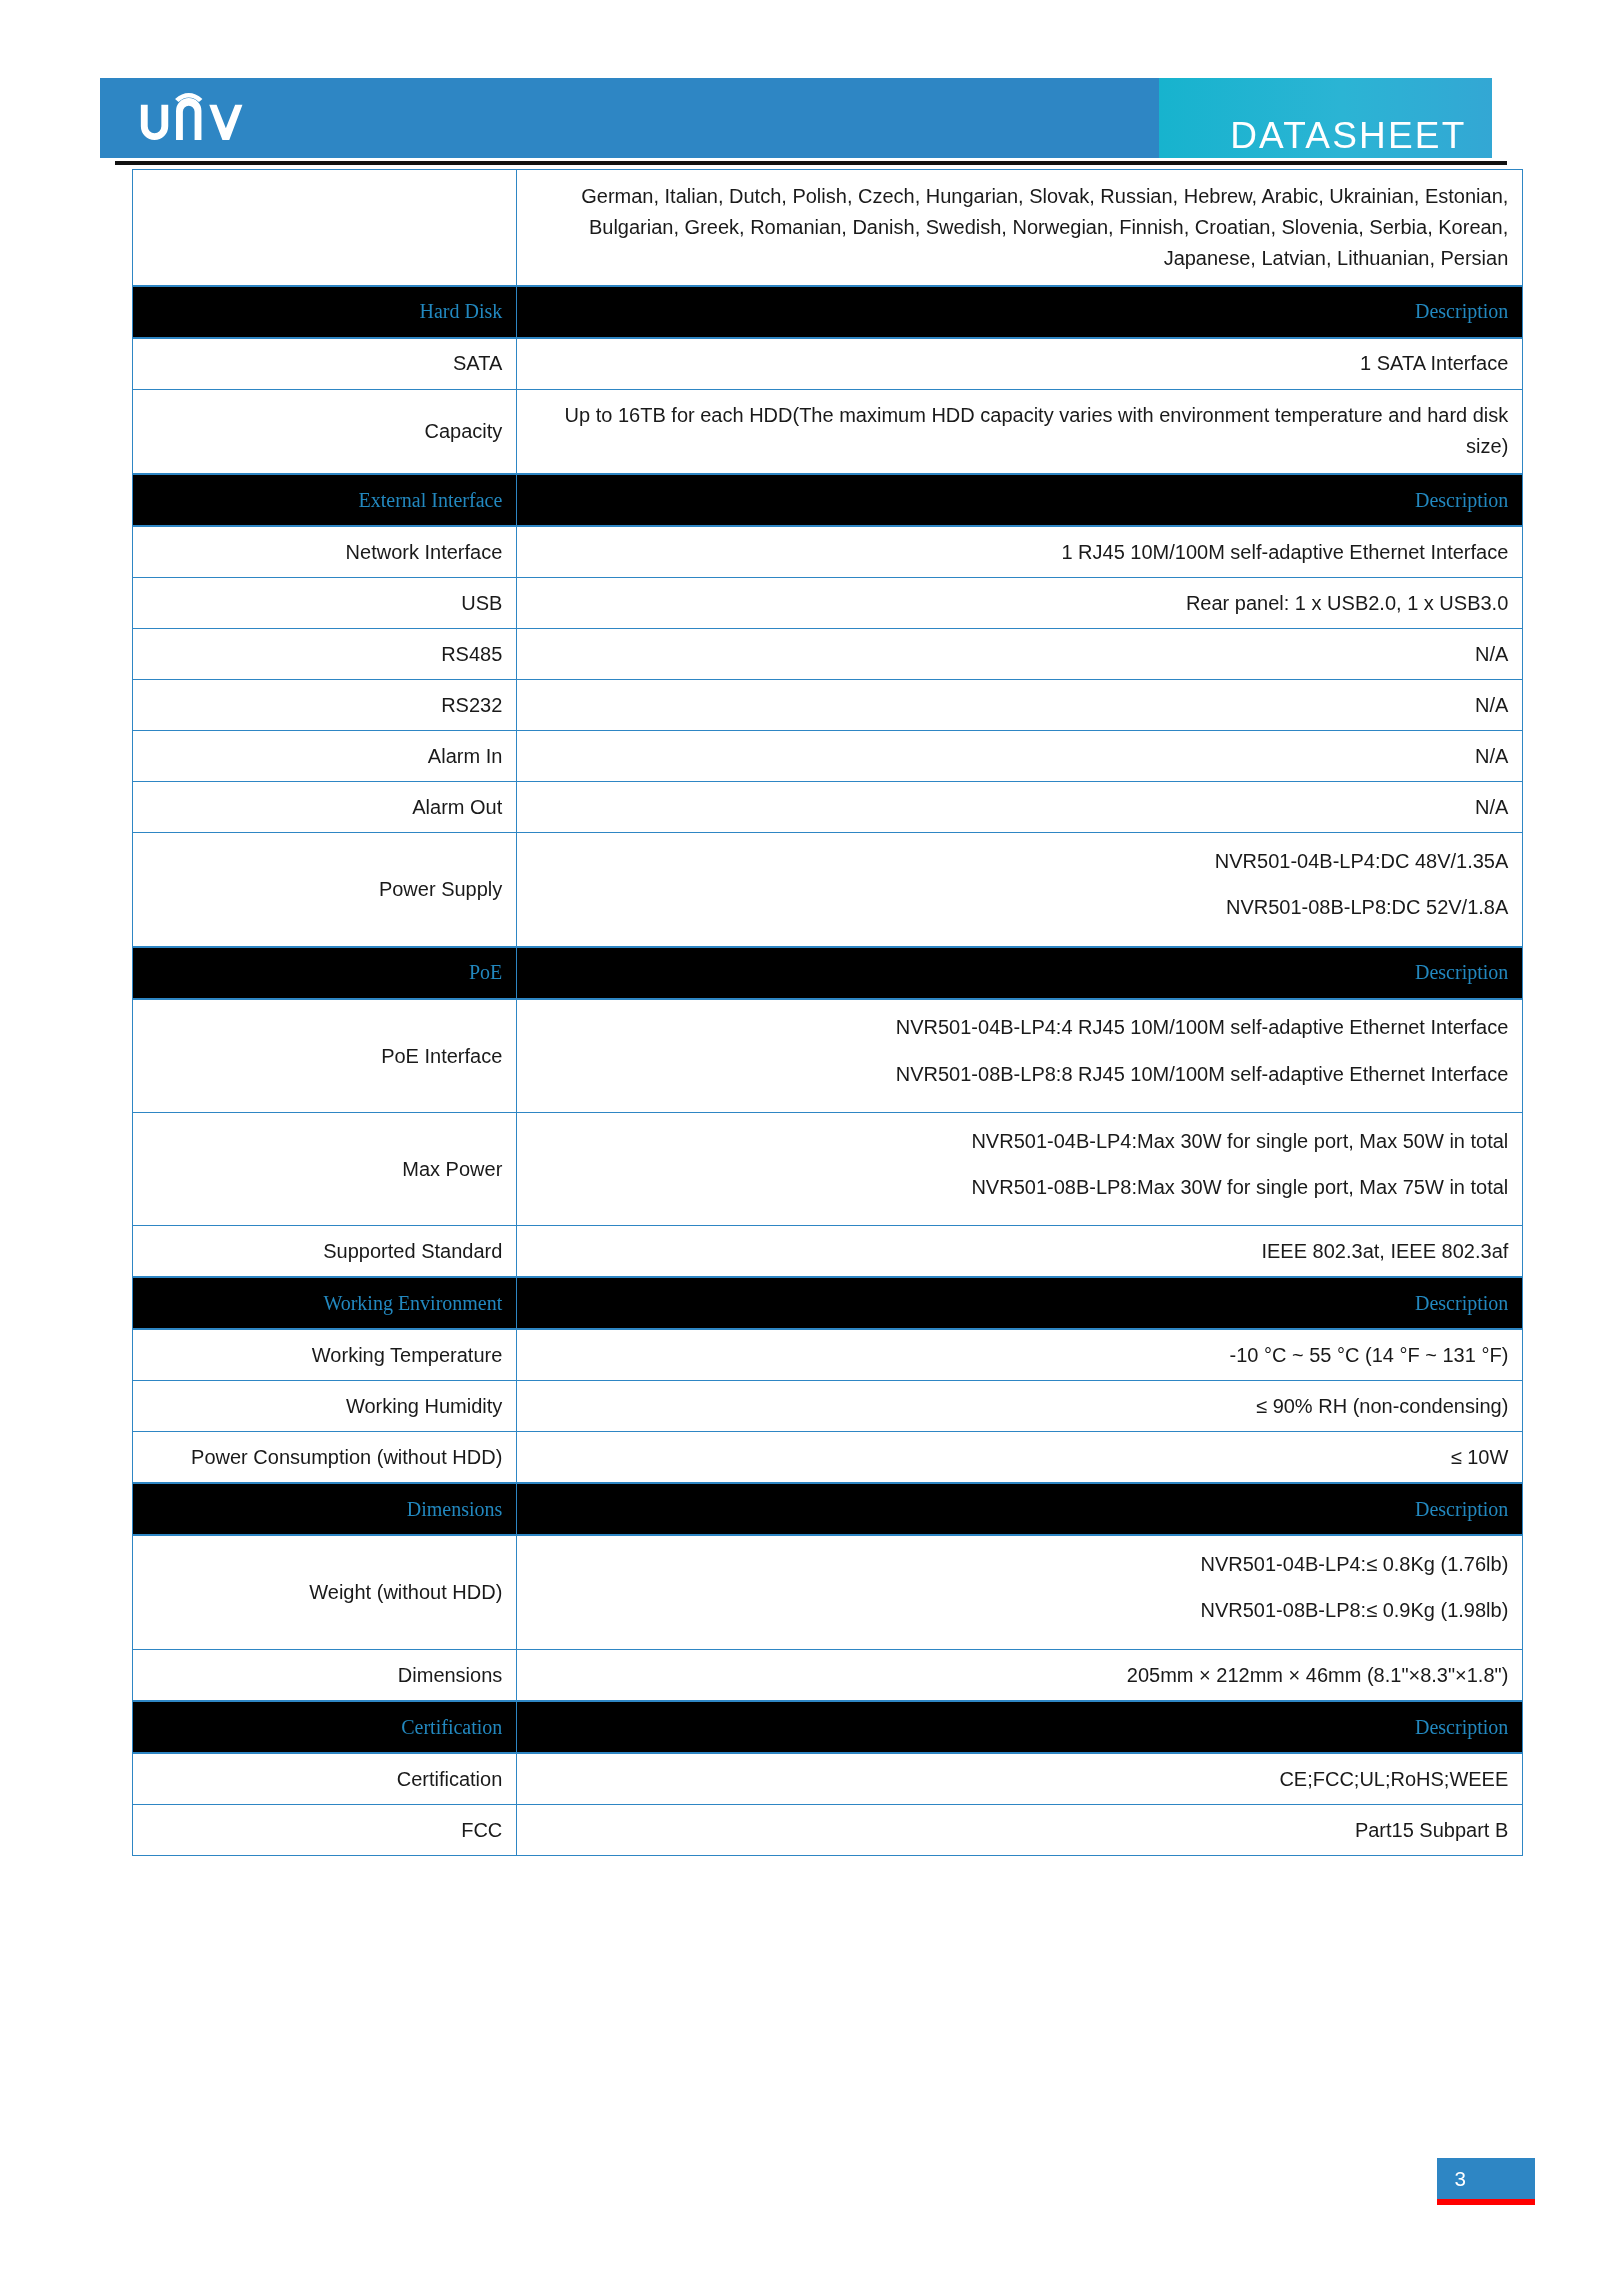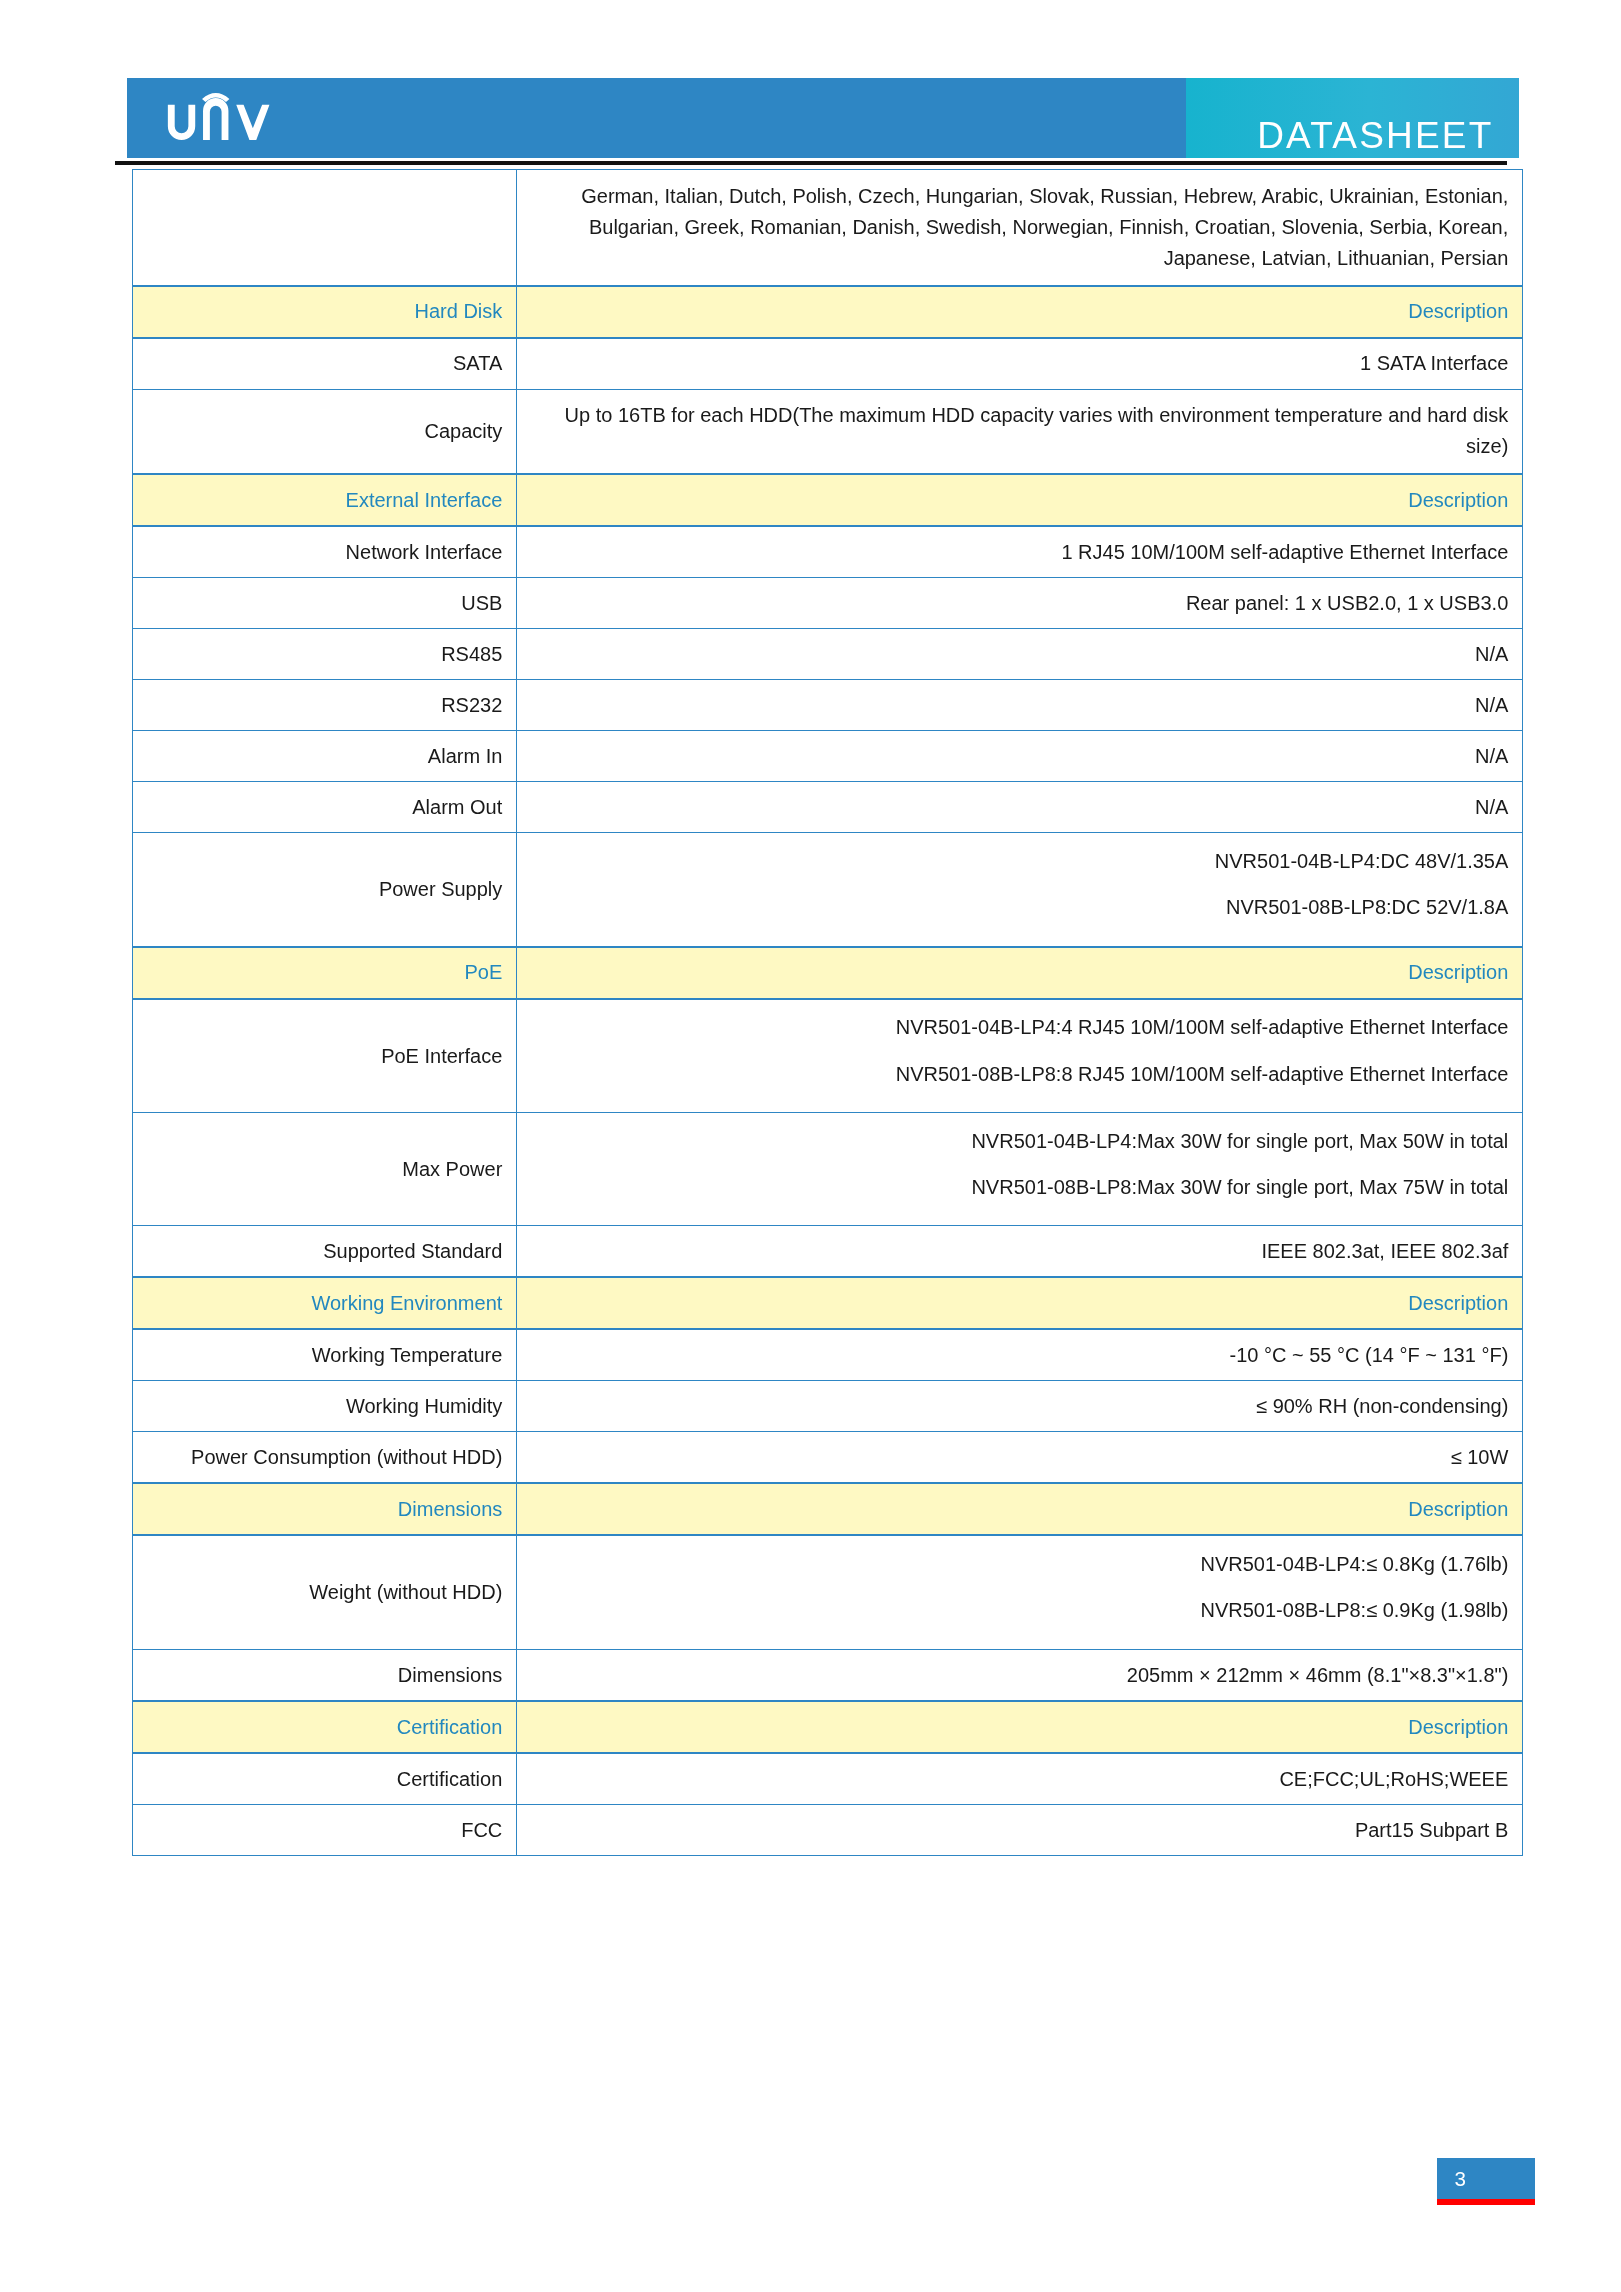"DATASHEET" .header { left: 127px -> 100px }
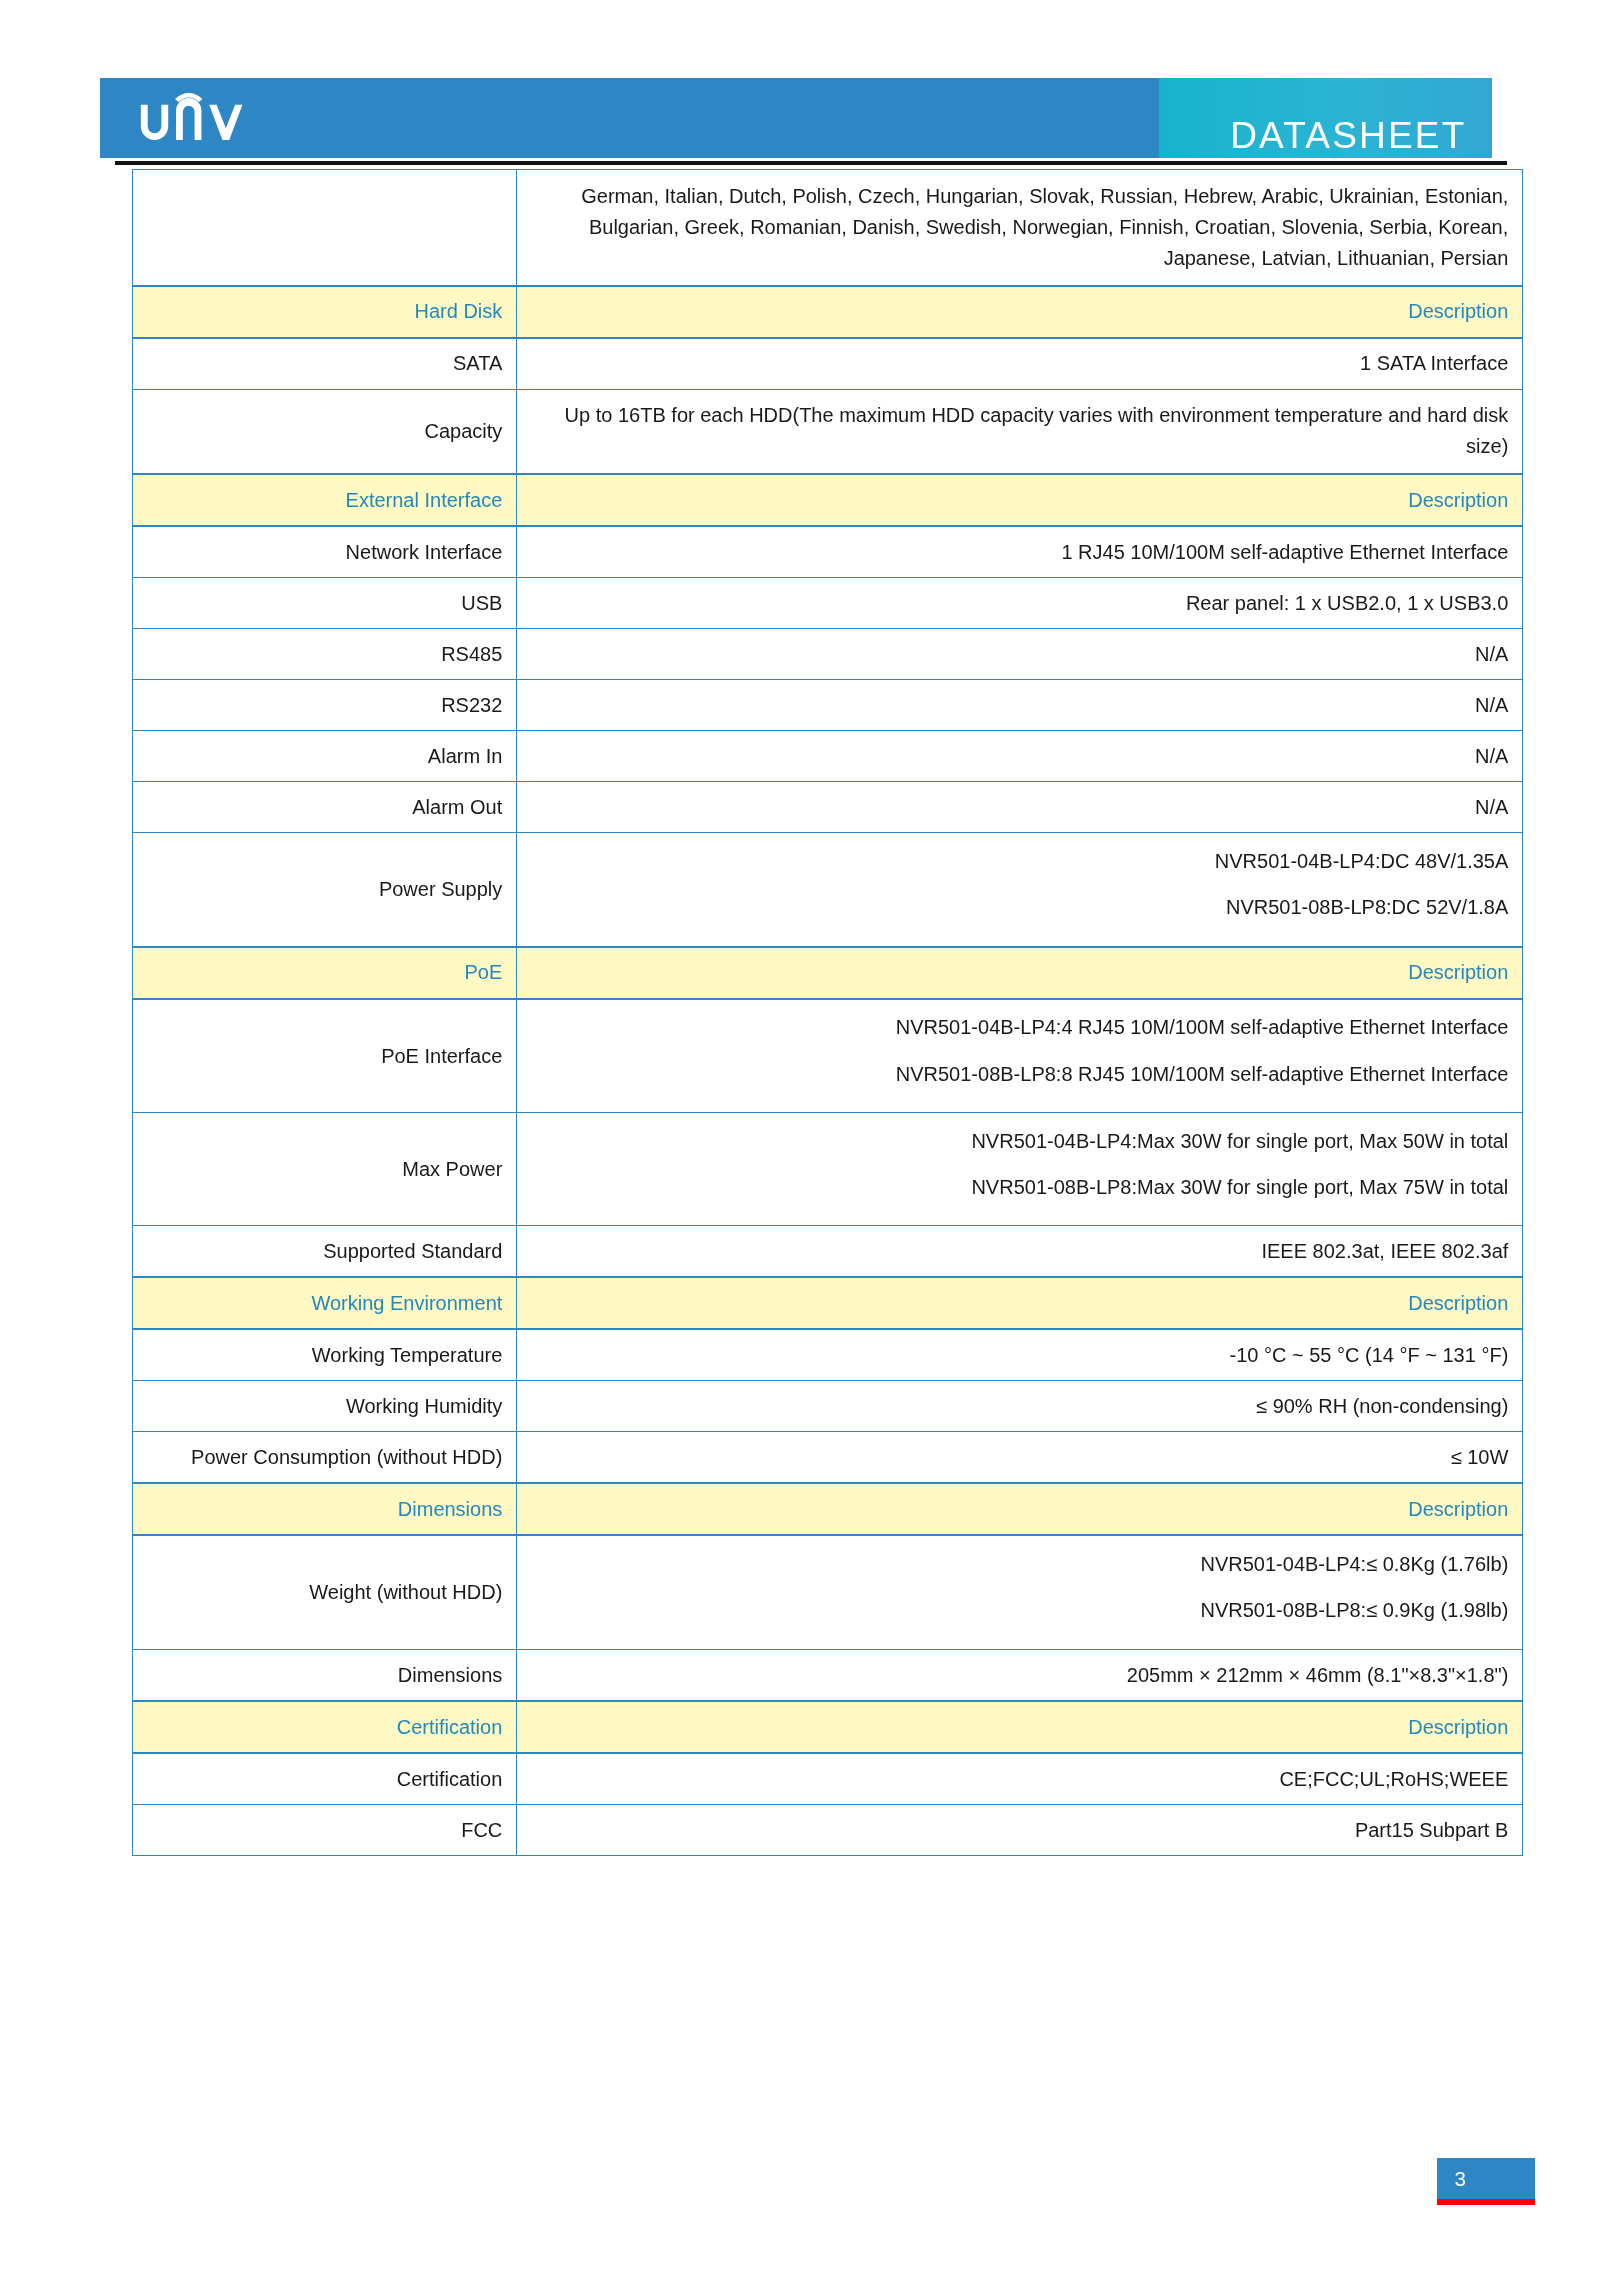"Hard Disk" tr.section-row td { background: #fef9c3 -> #000000; font-family: none -> Liberation Serif, serif }
